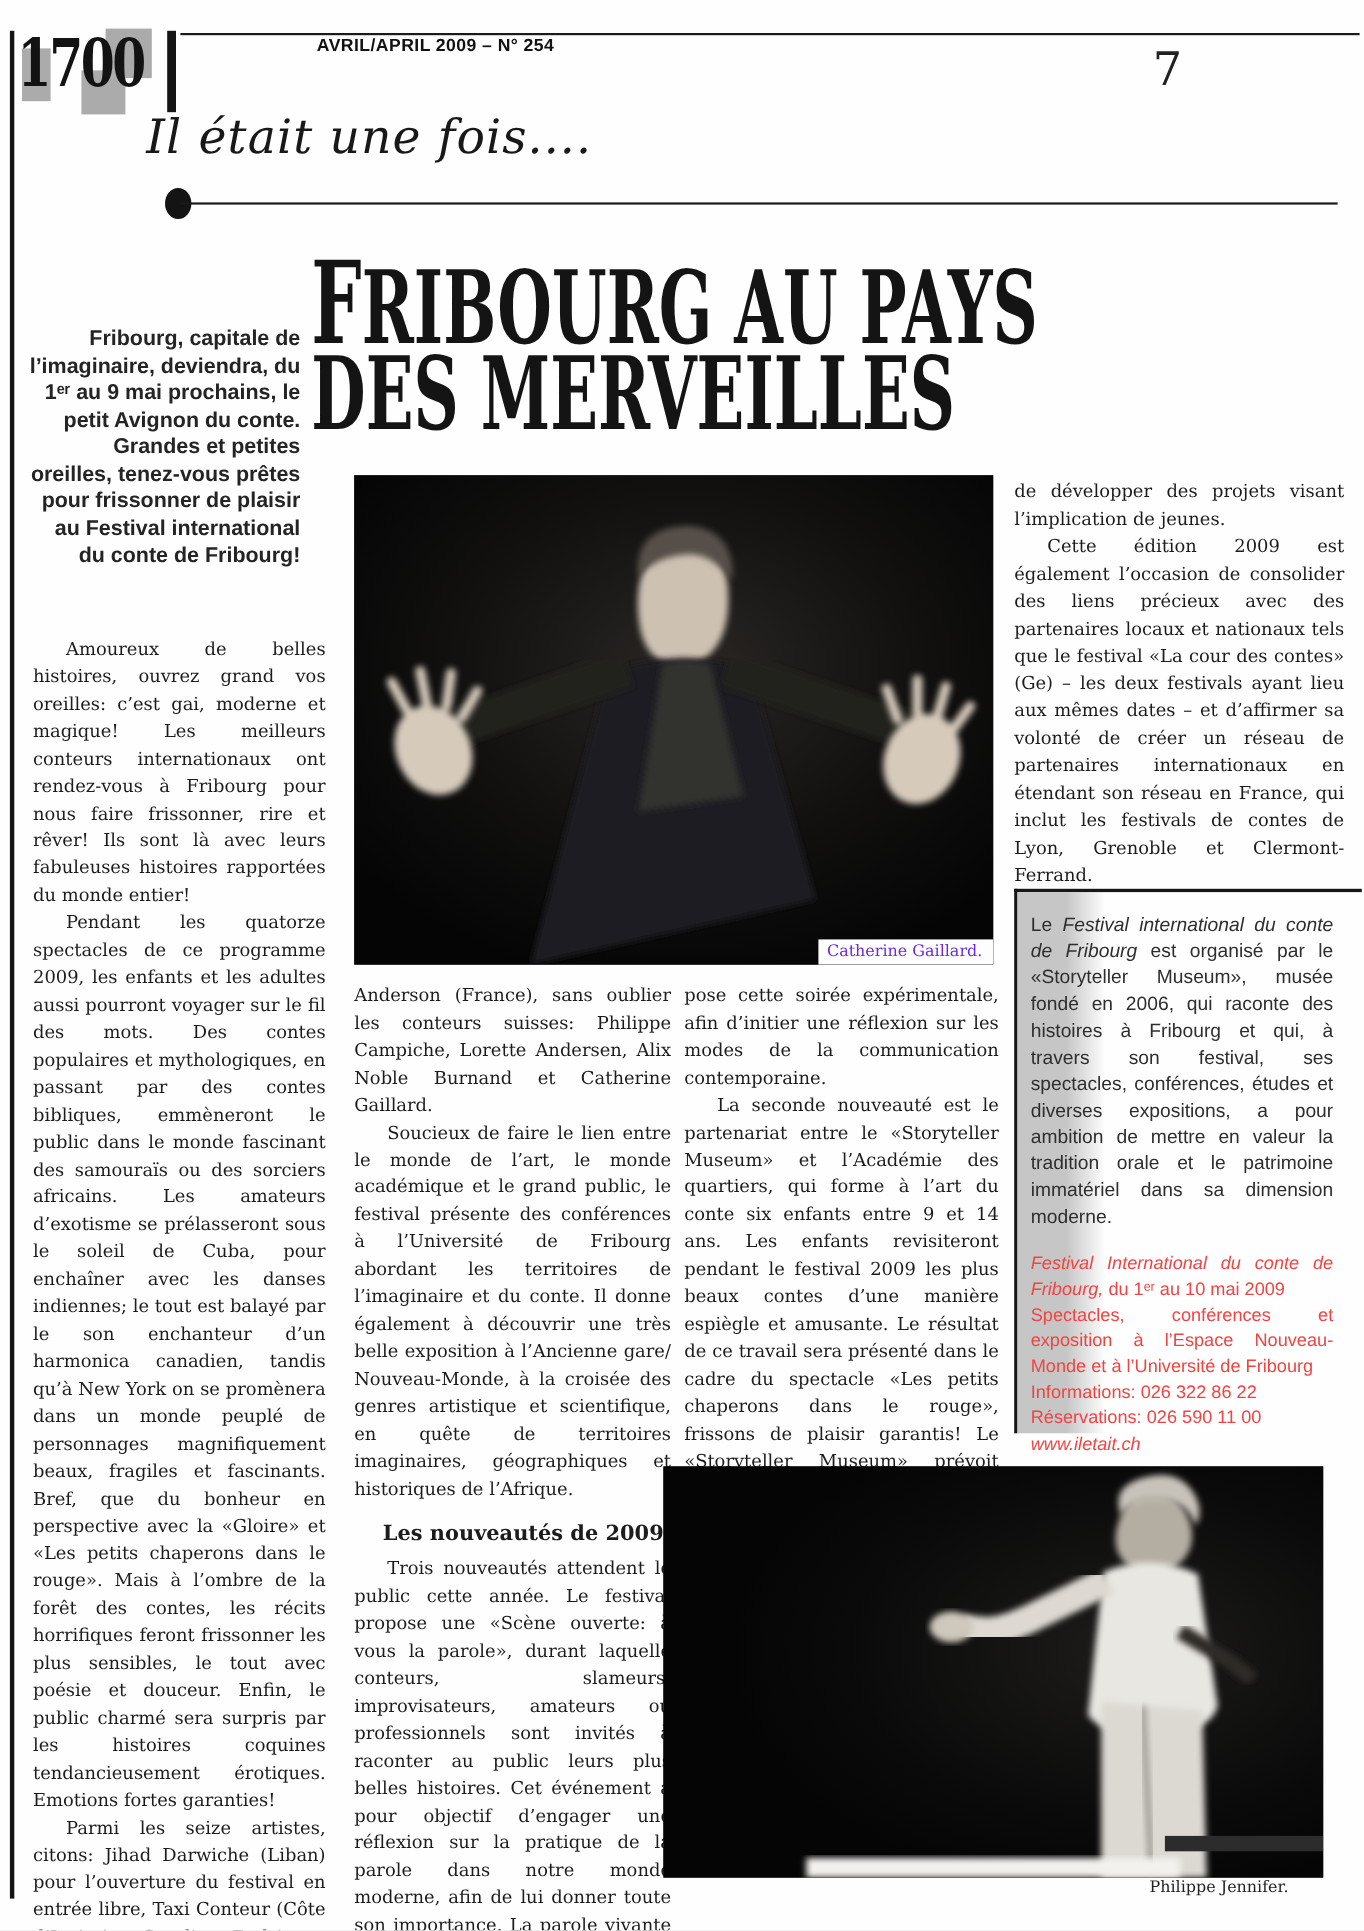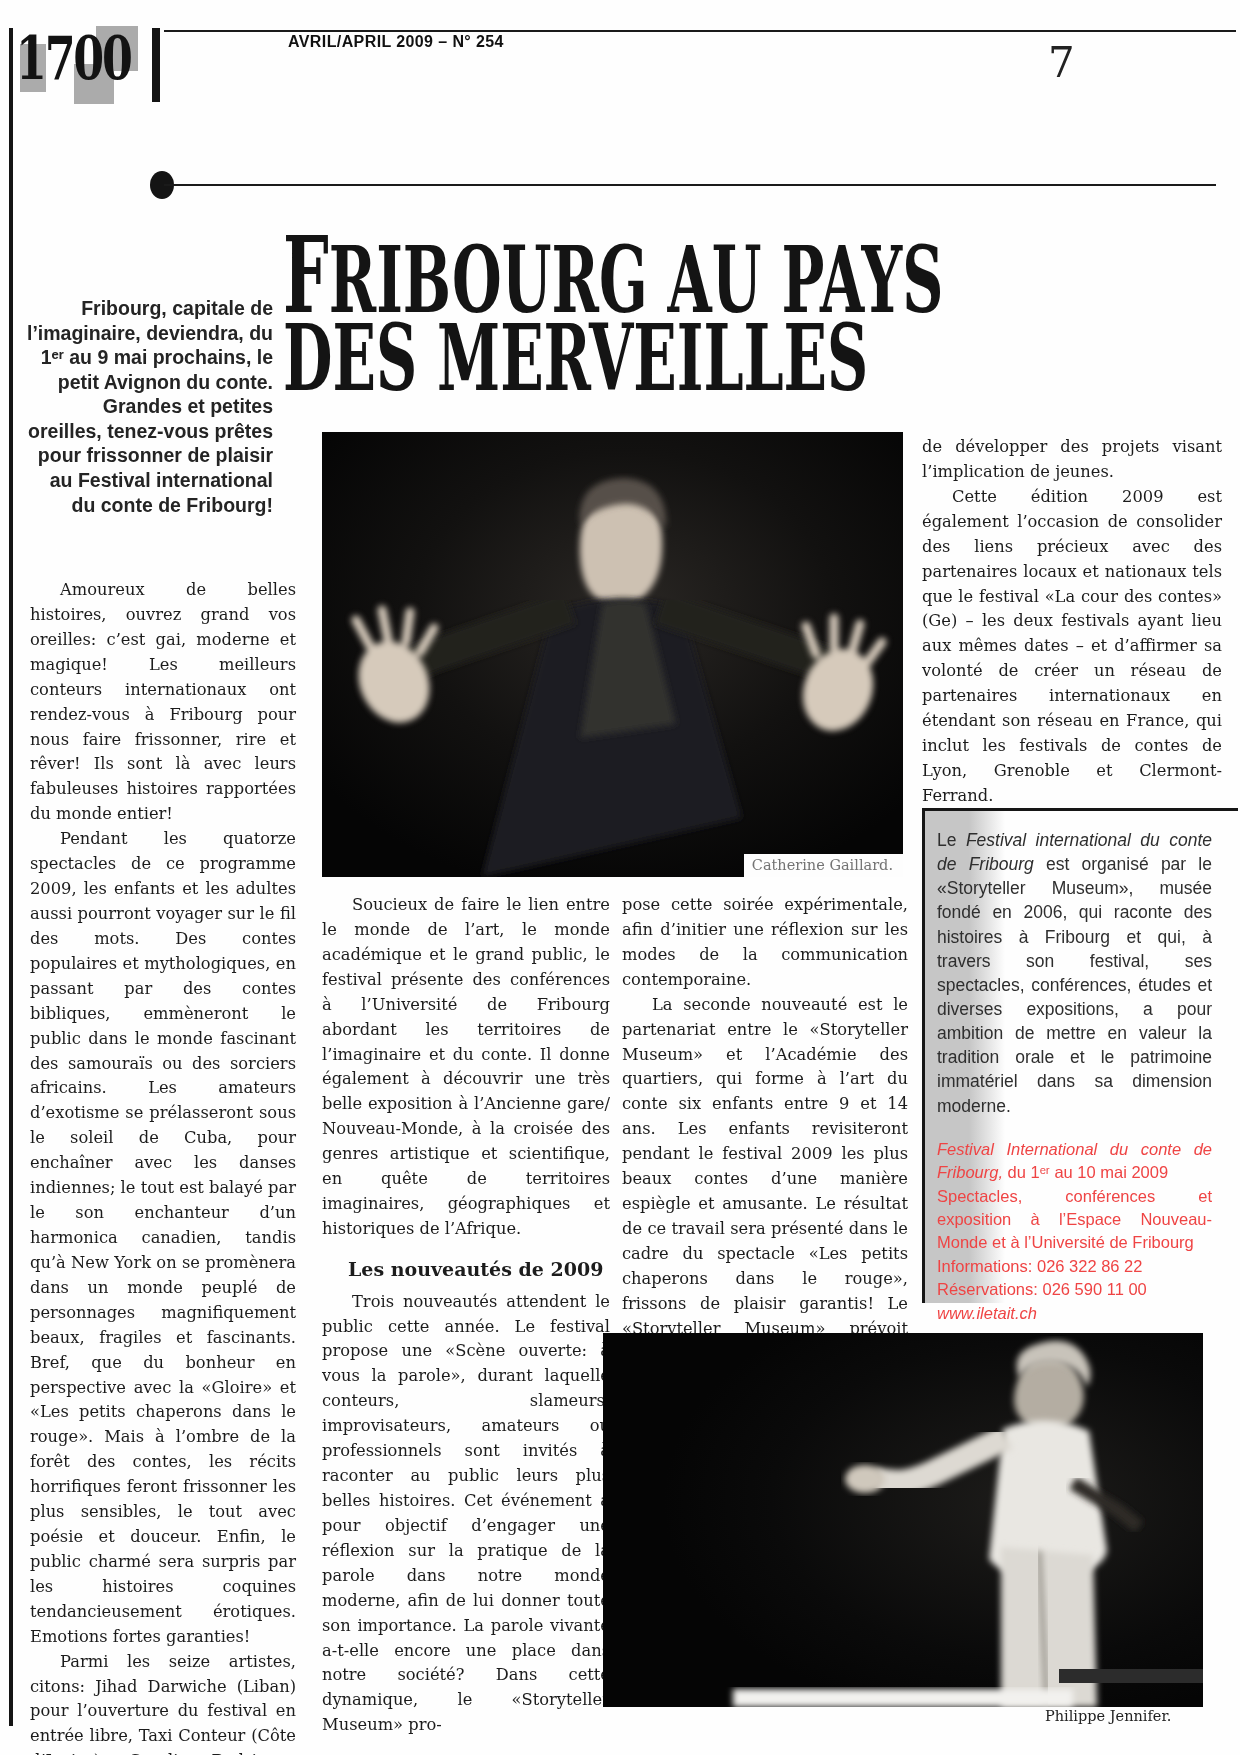"Il était une fois...." div.abs { html: none -> <div>Il était une fois....</div> }
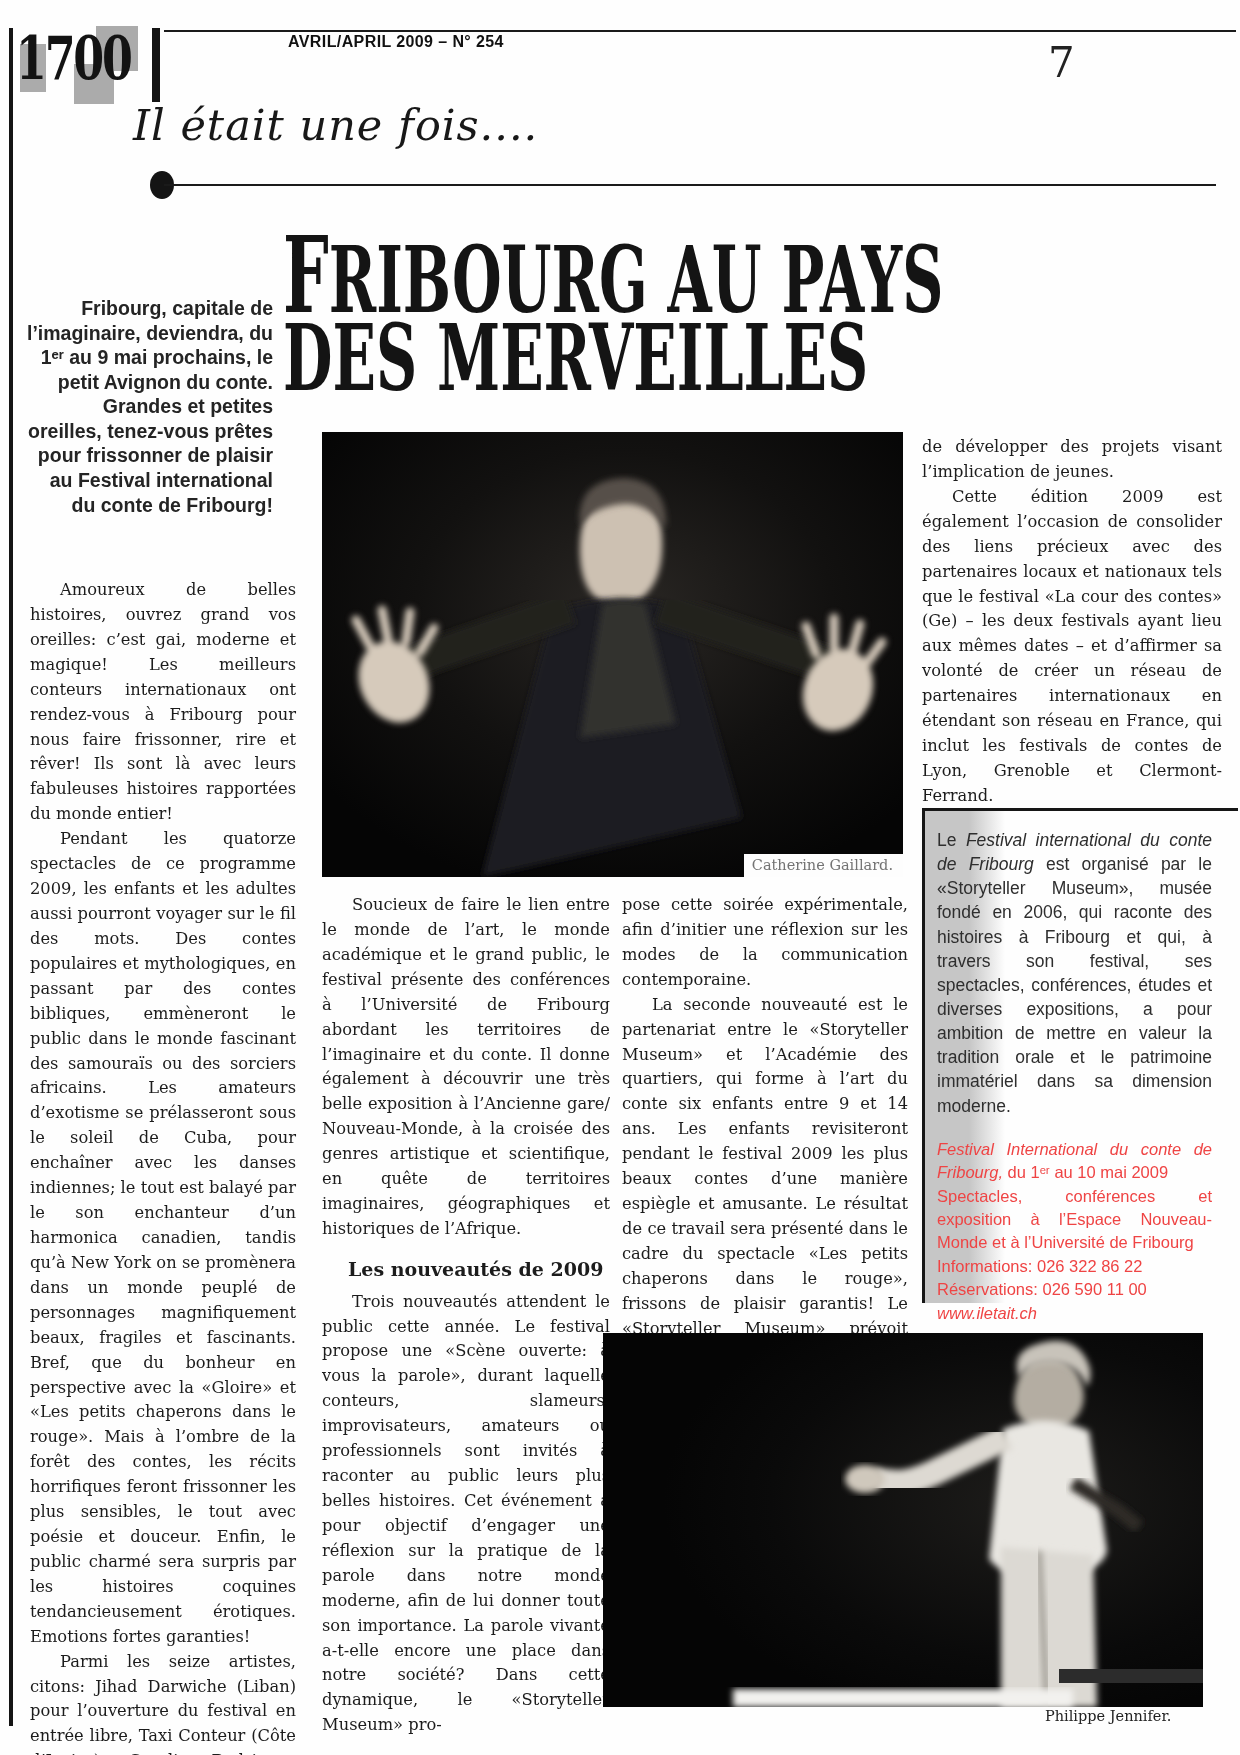"Catherine Gaillard." #caption1 { color: #737373 -> #6d28d9 }
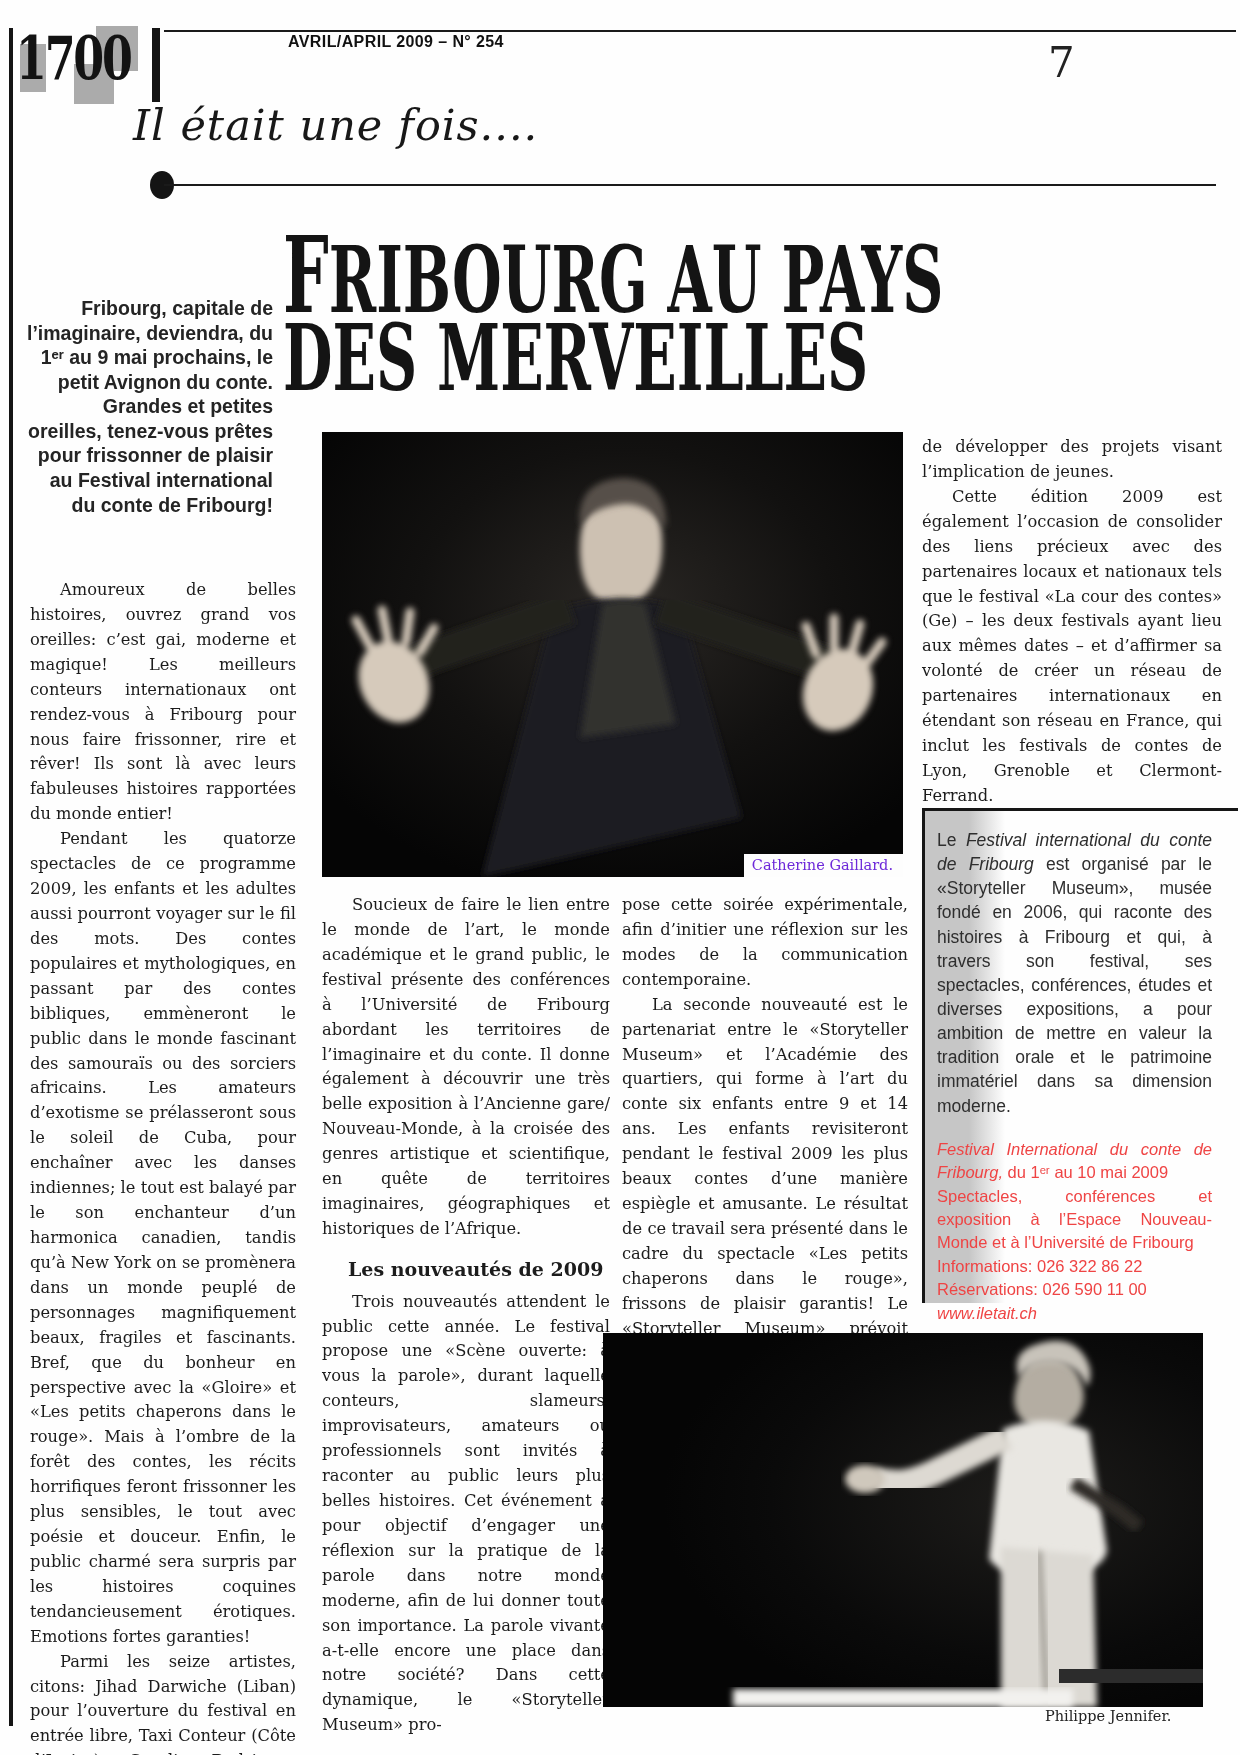"Anderson (France), sans oublier les" p { html: none -> <p>Anderson (France), sans oublier les conteurs suisses: Philippe Campiche, Lorette Andersen, Alix Noble Burnand et Catherine Gaillard.</p> }
